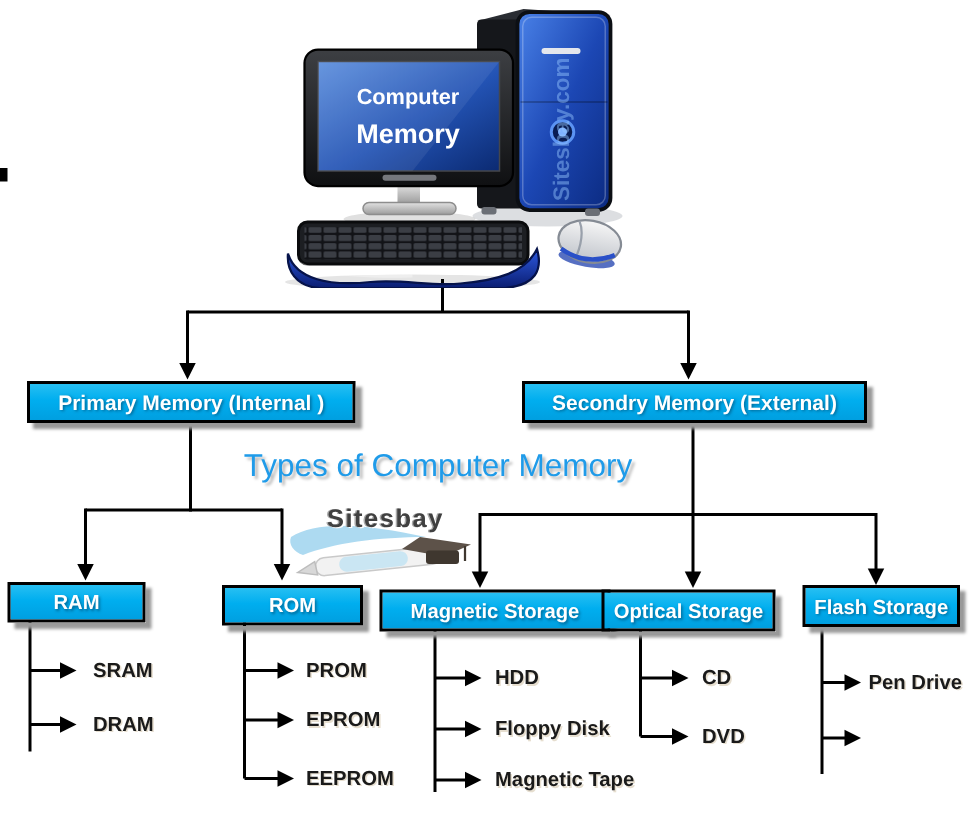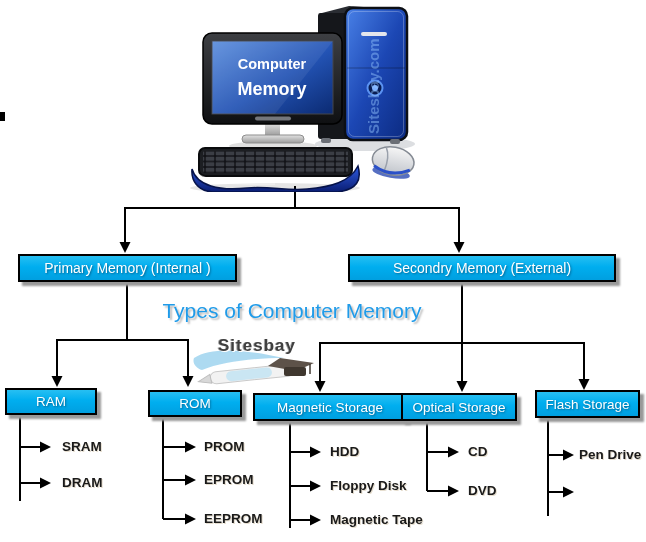"Primary Memory (Internal )" .node { font-weight: normal -> bold }
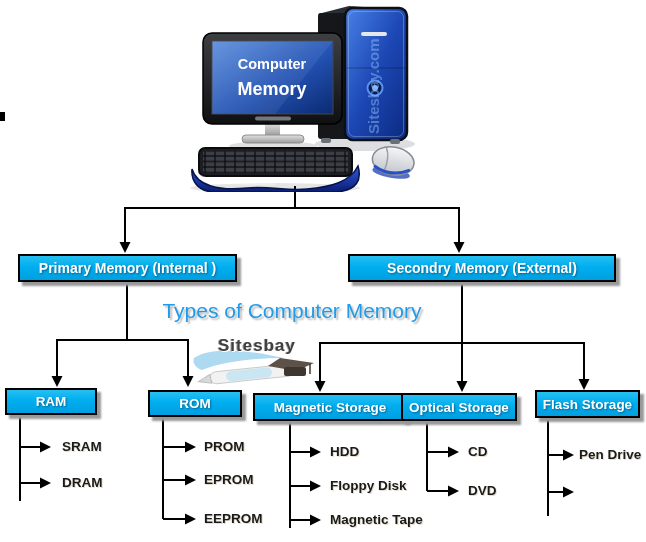"Secondry Memory (External)" div.node { width: 268px -> 230px }
